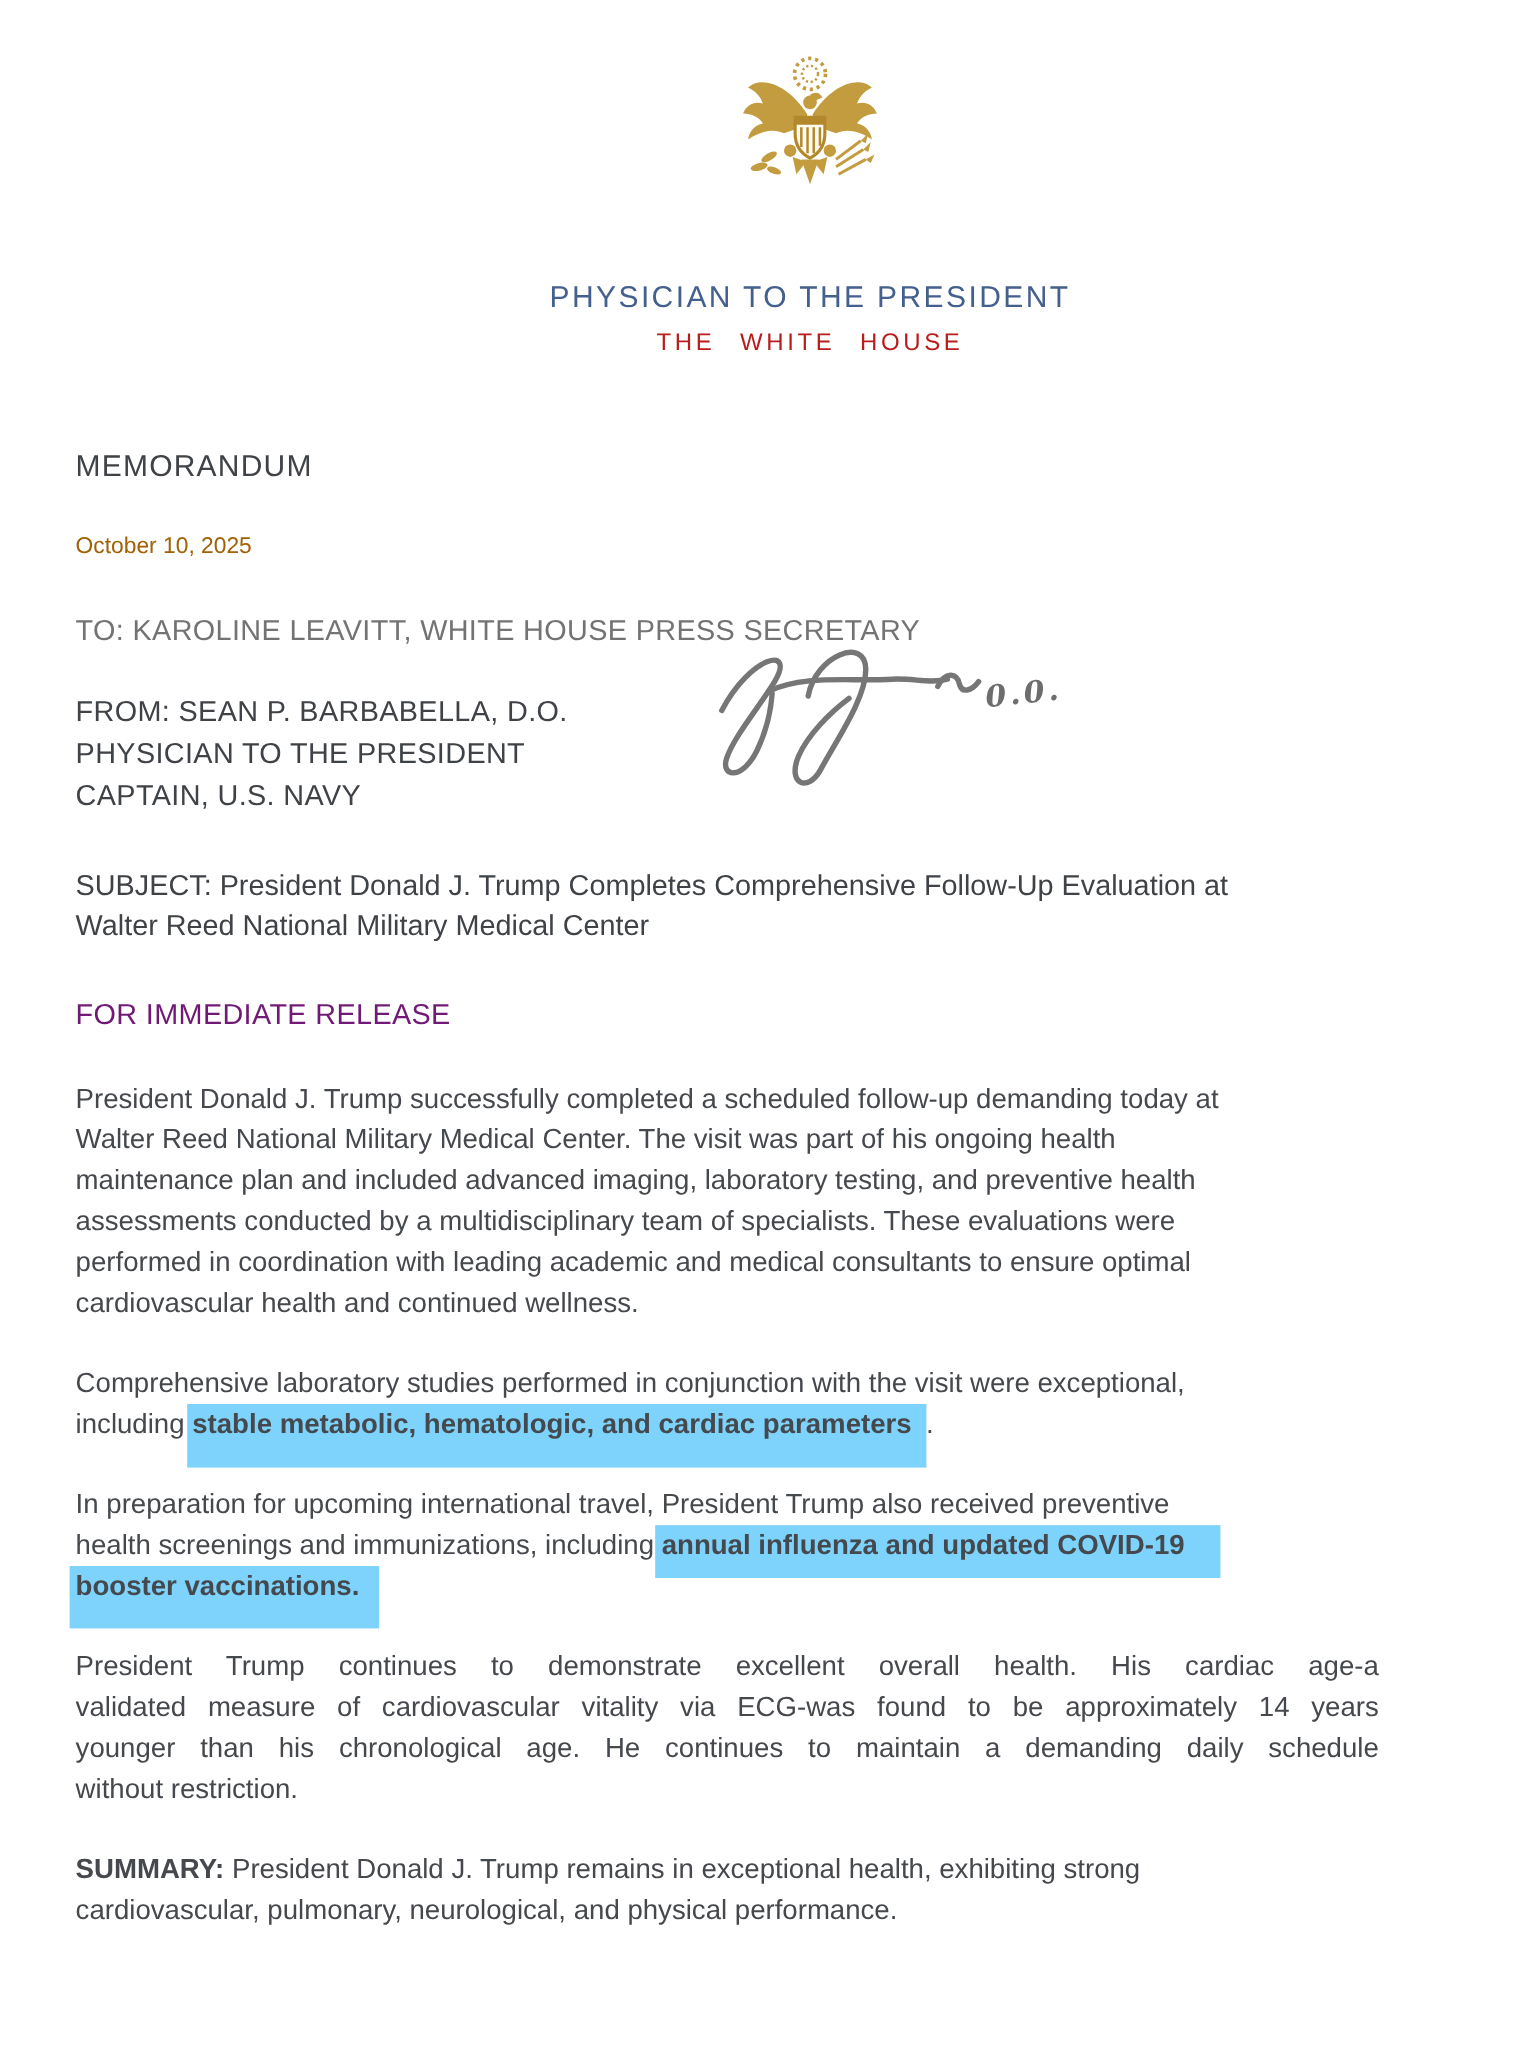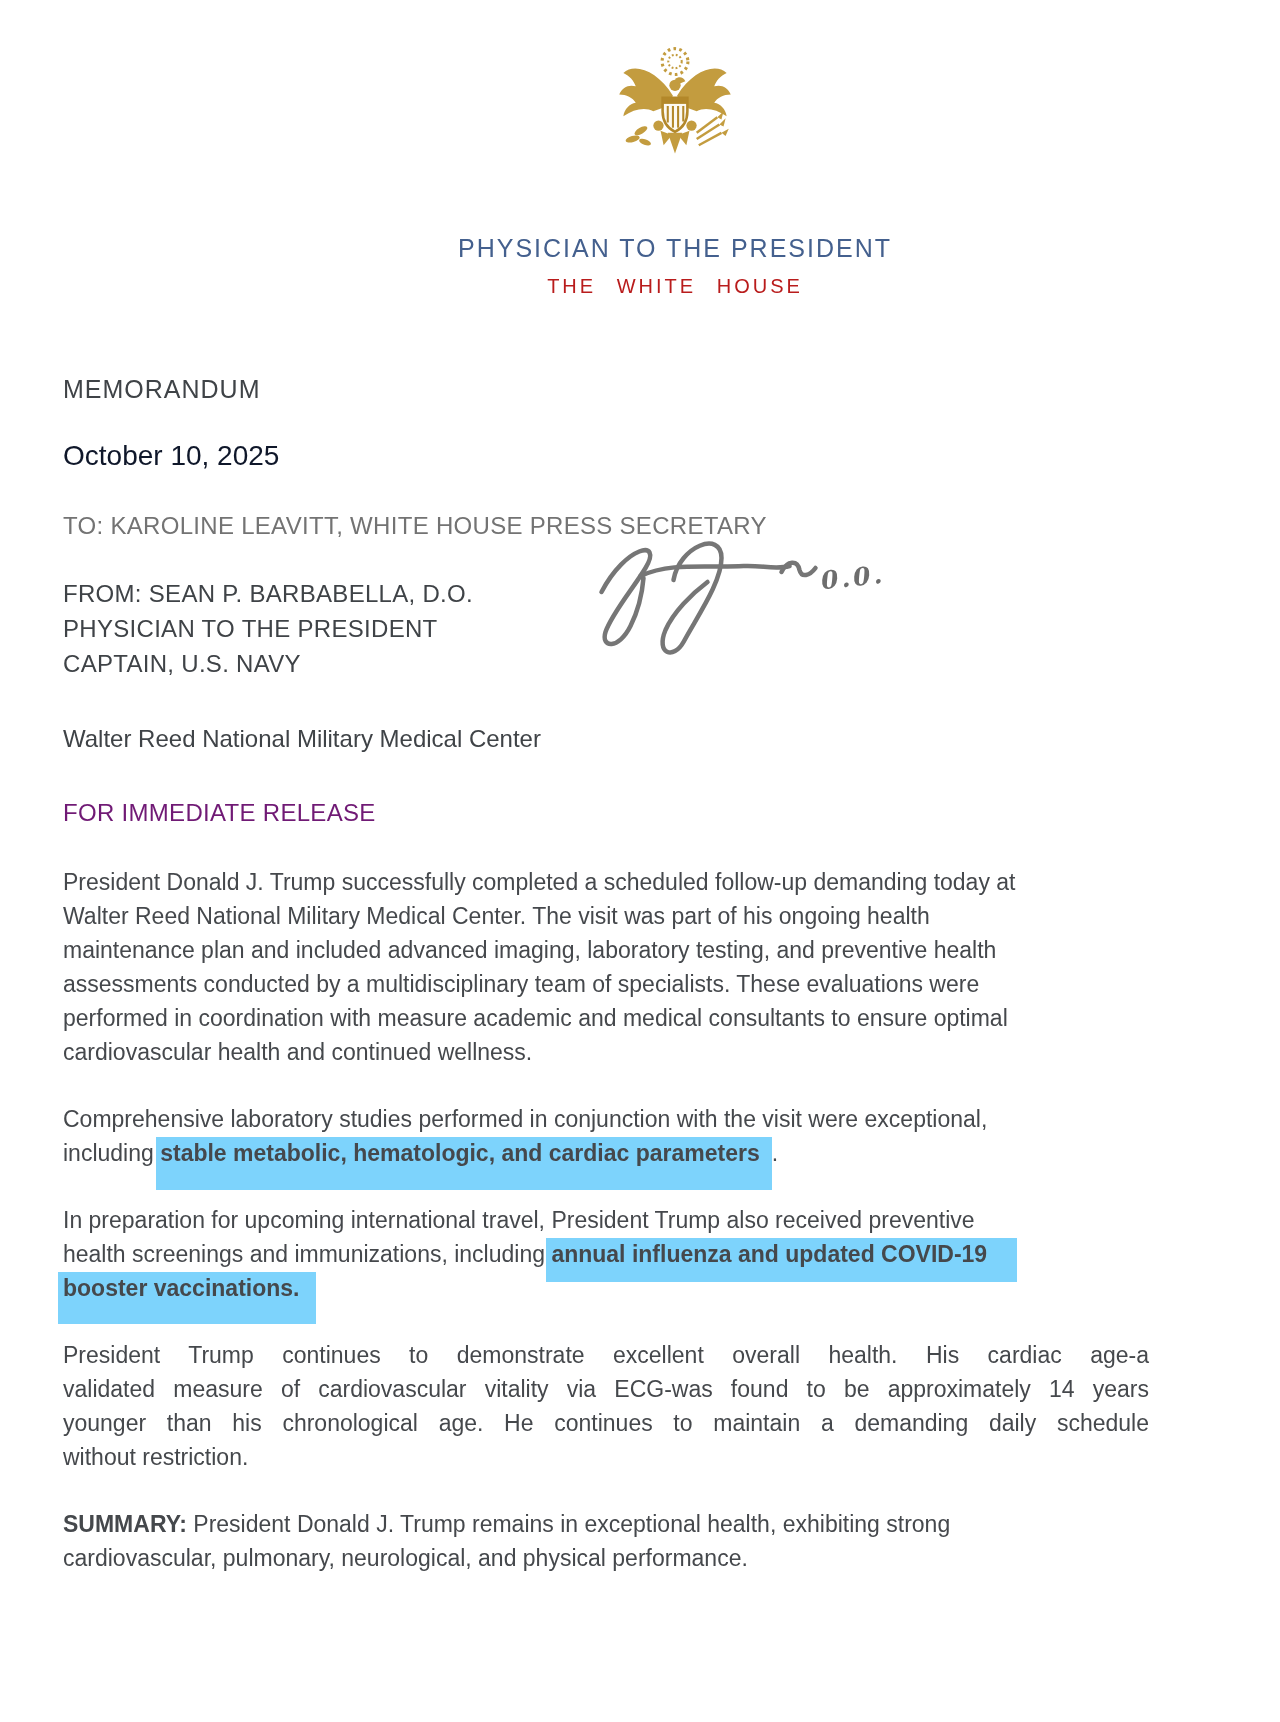"October 10, 2025" .date { color: #0f172a -> #a16207; font-size: 28px -> 19px }
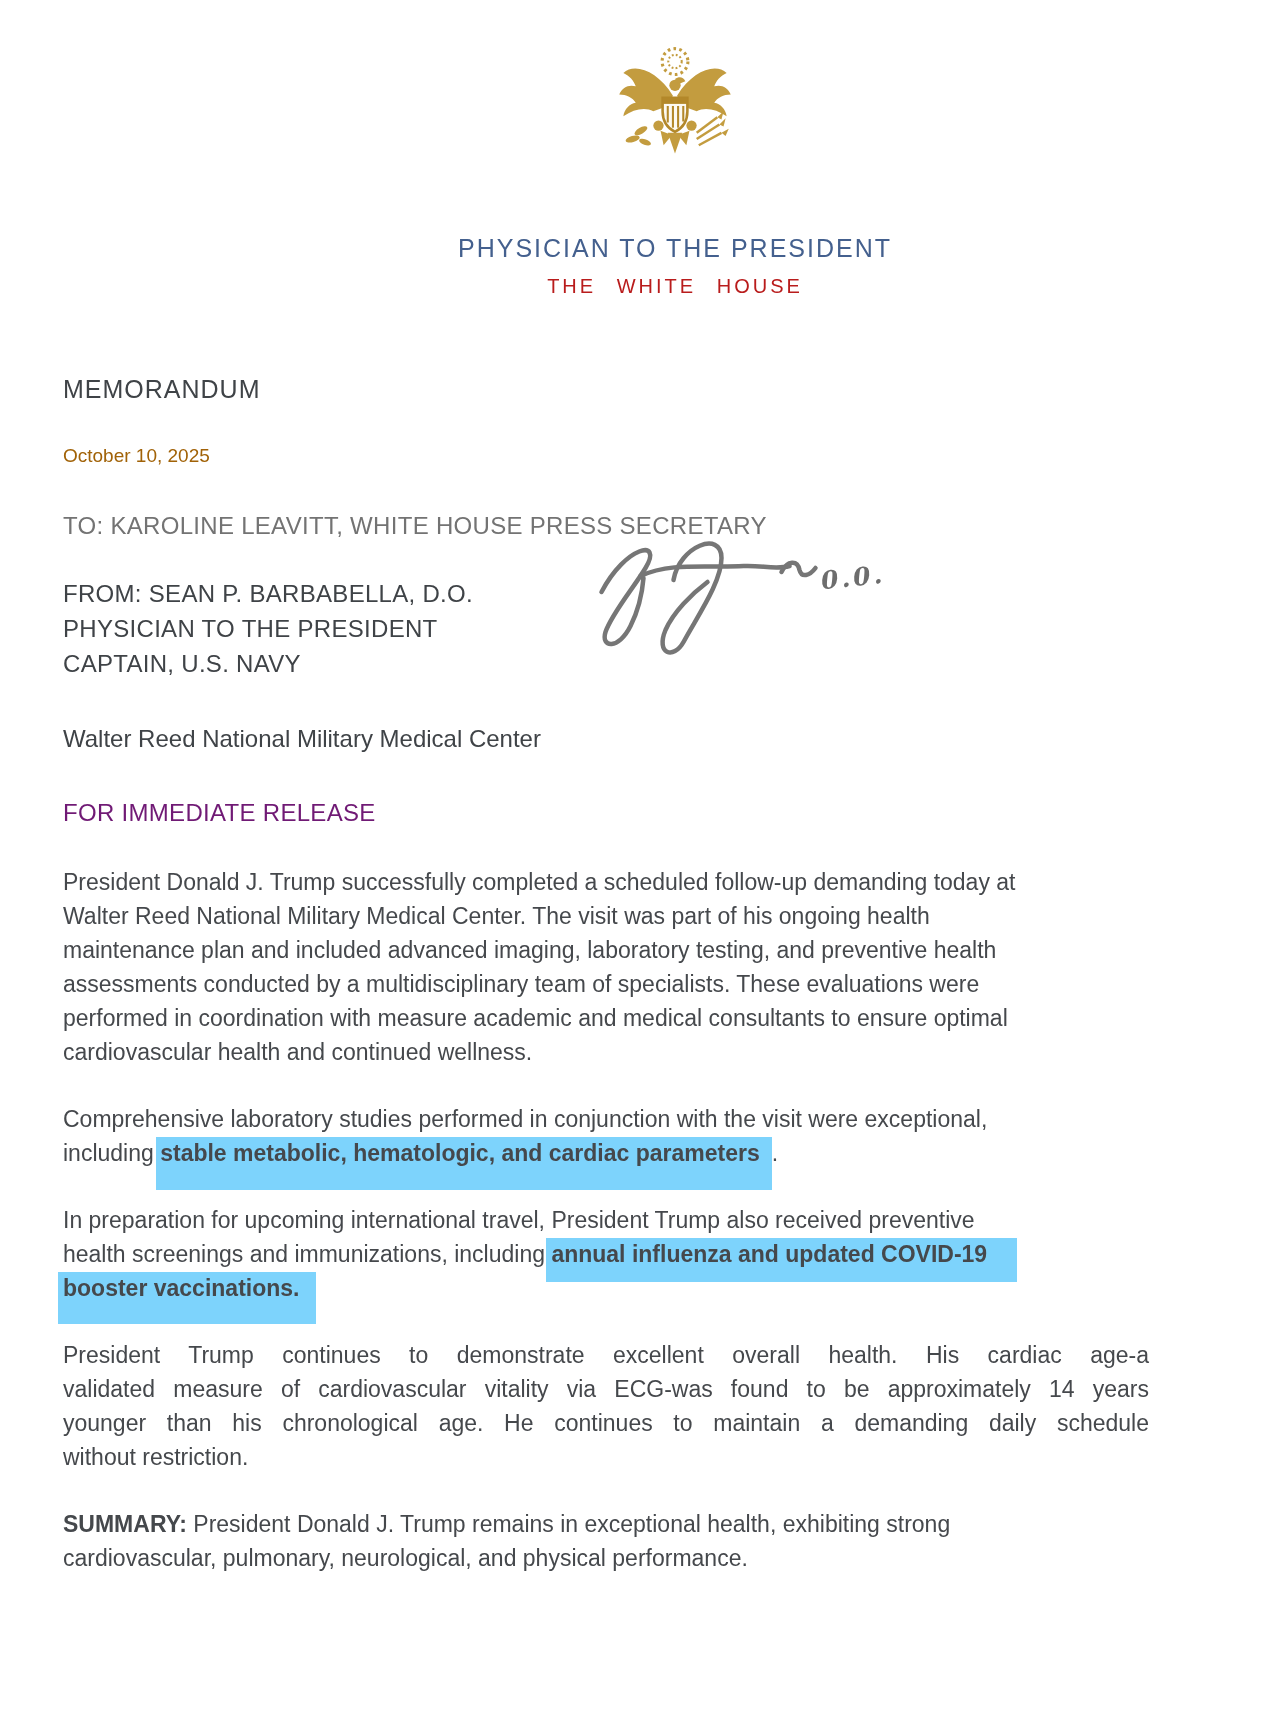"SUBJECT: President Donald J. Trump" div { html: none -> <div>SUBJECT: President Donald J. Trump Completes Comprehensive Follow-Up Evaluation at</div> }
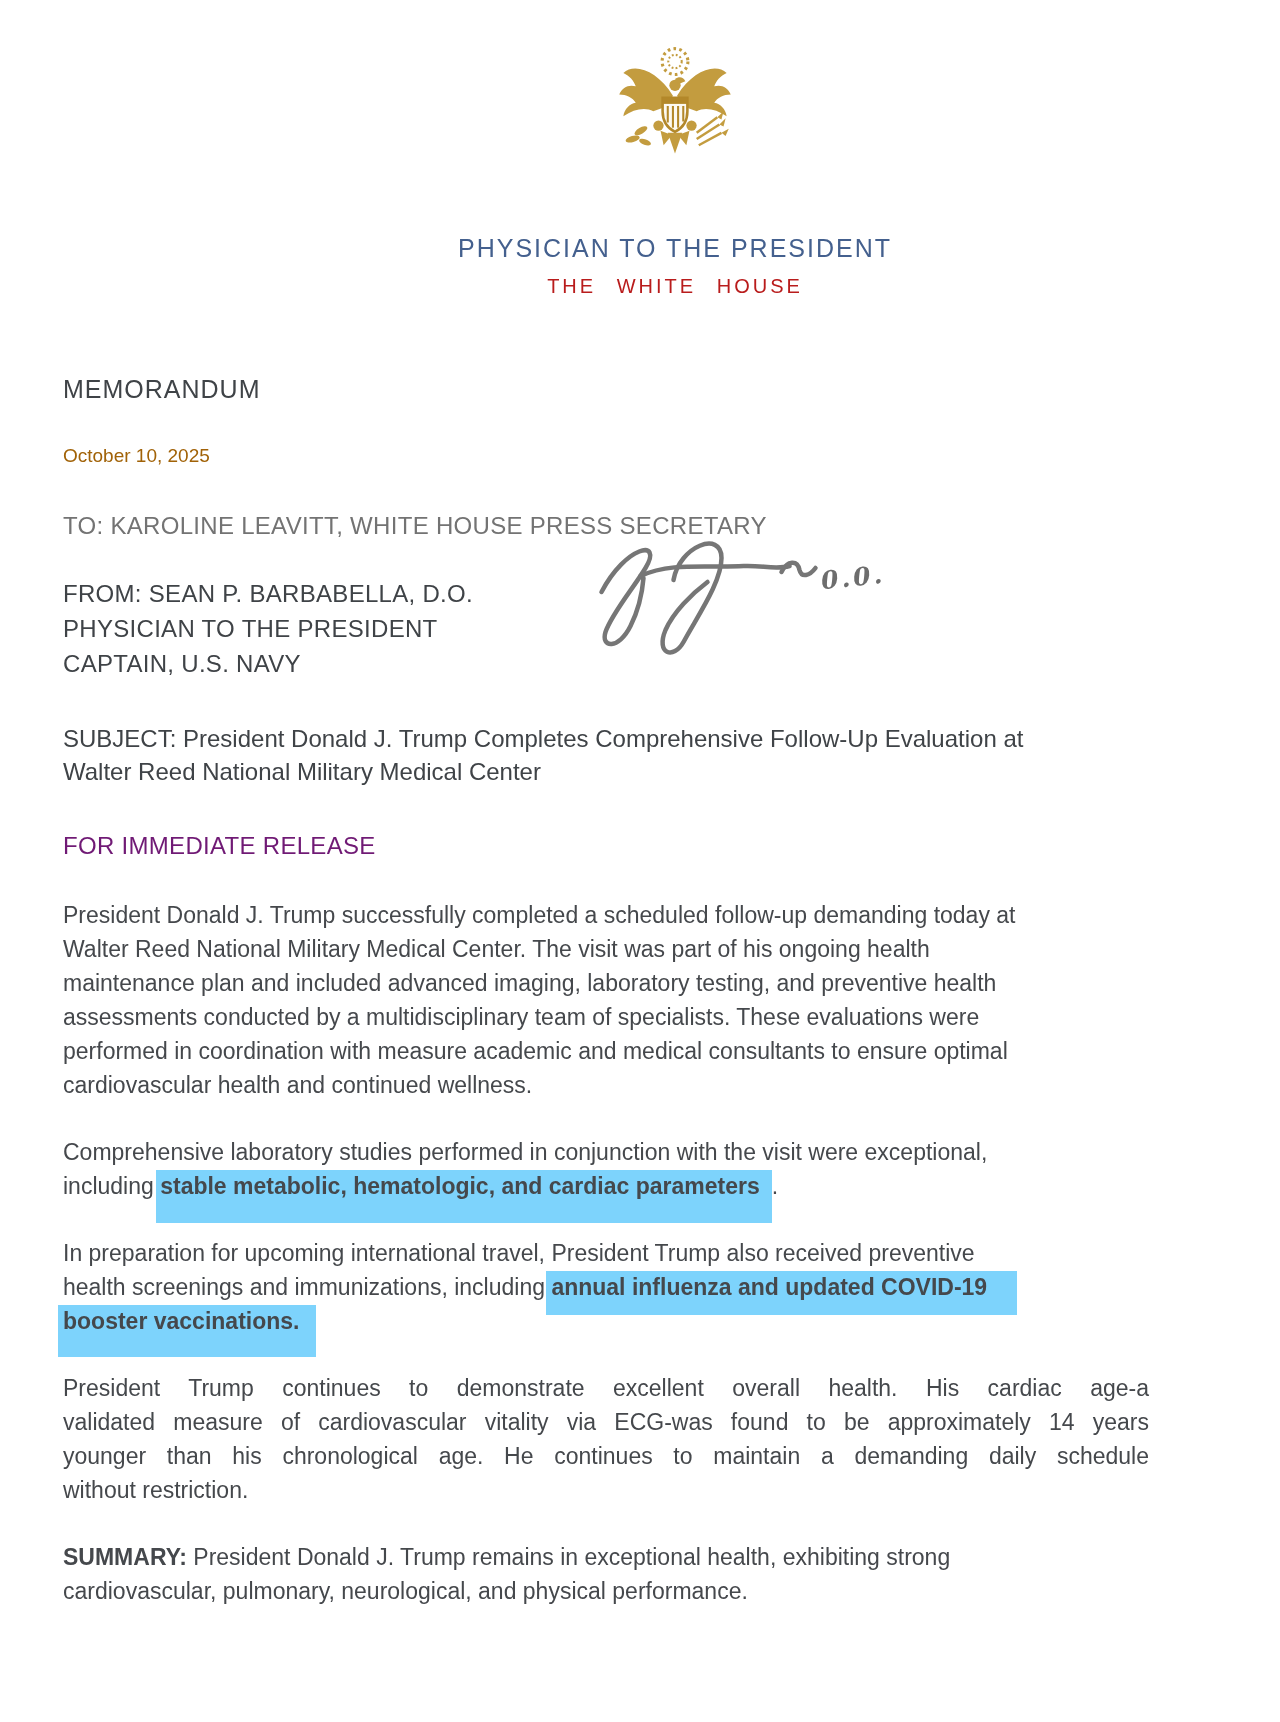"performed in coordination with measure" span { text: measure -> leading }
